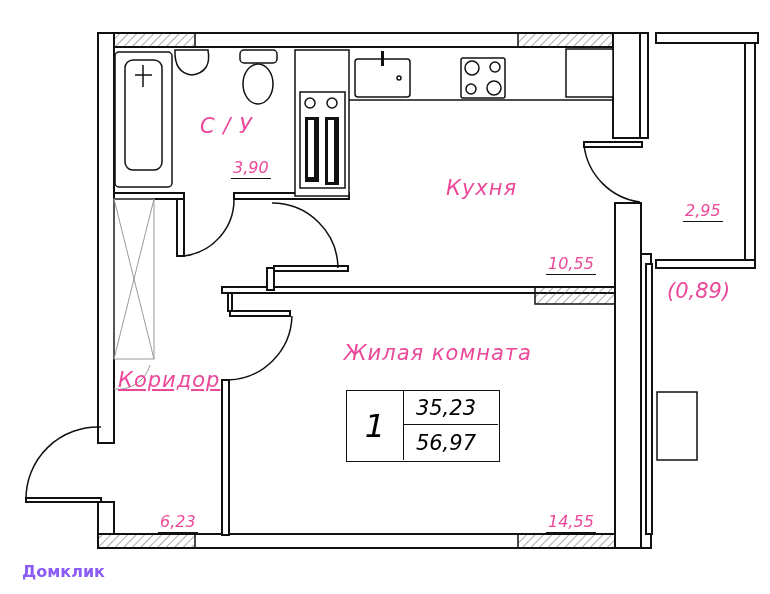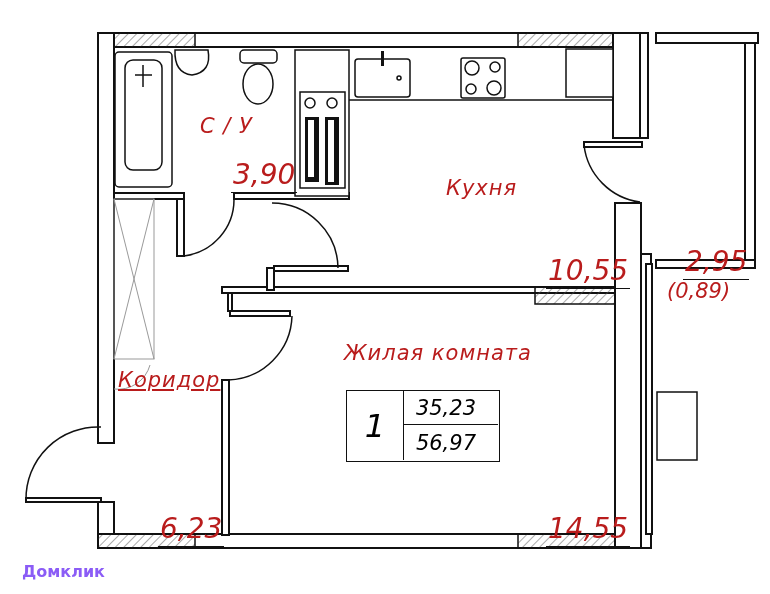"С / У" .lbl { color: #b91c1c -> #ec4899 }
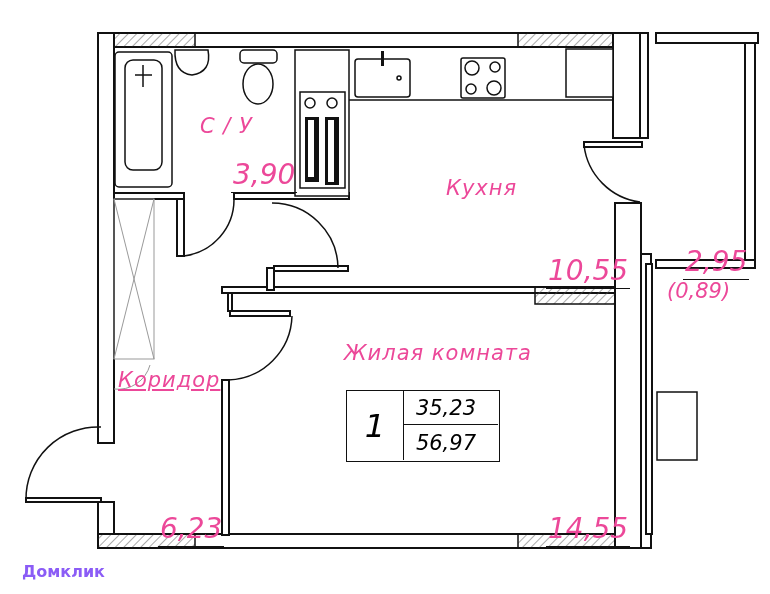"3,90" .area { font-size: 28px -> 16px }
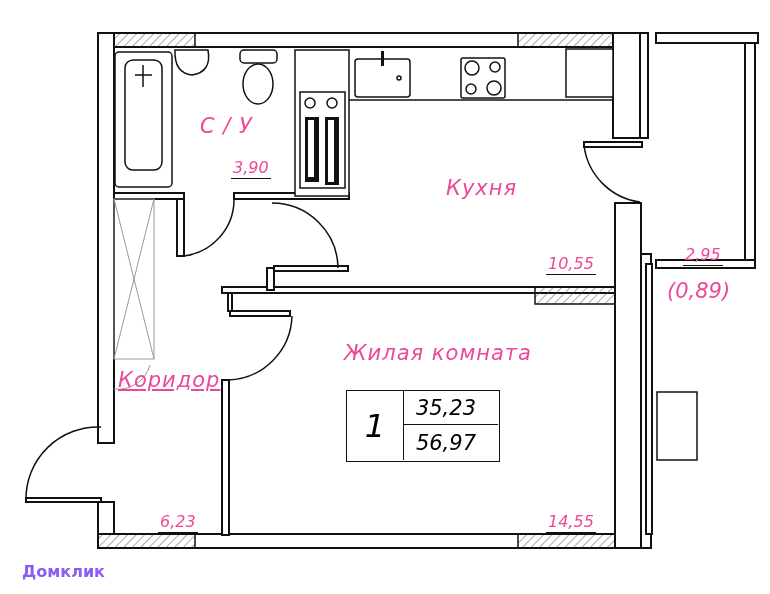"2,95" div.lbl { margin-top: 44px -> none }
